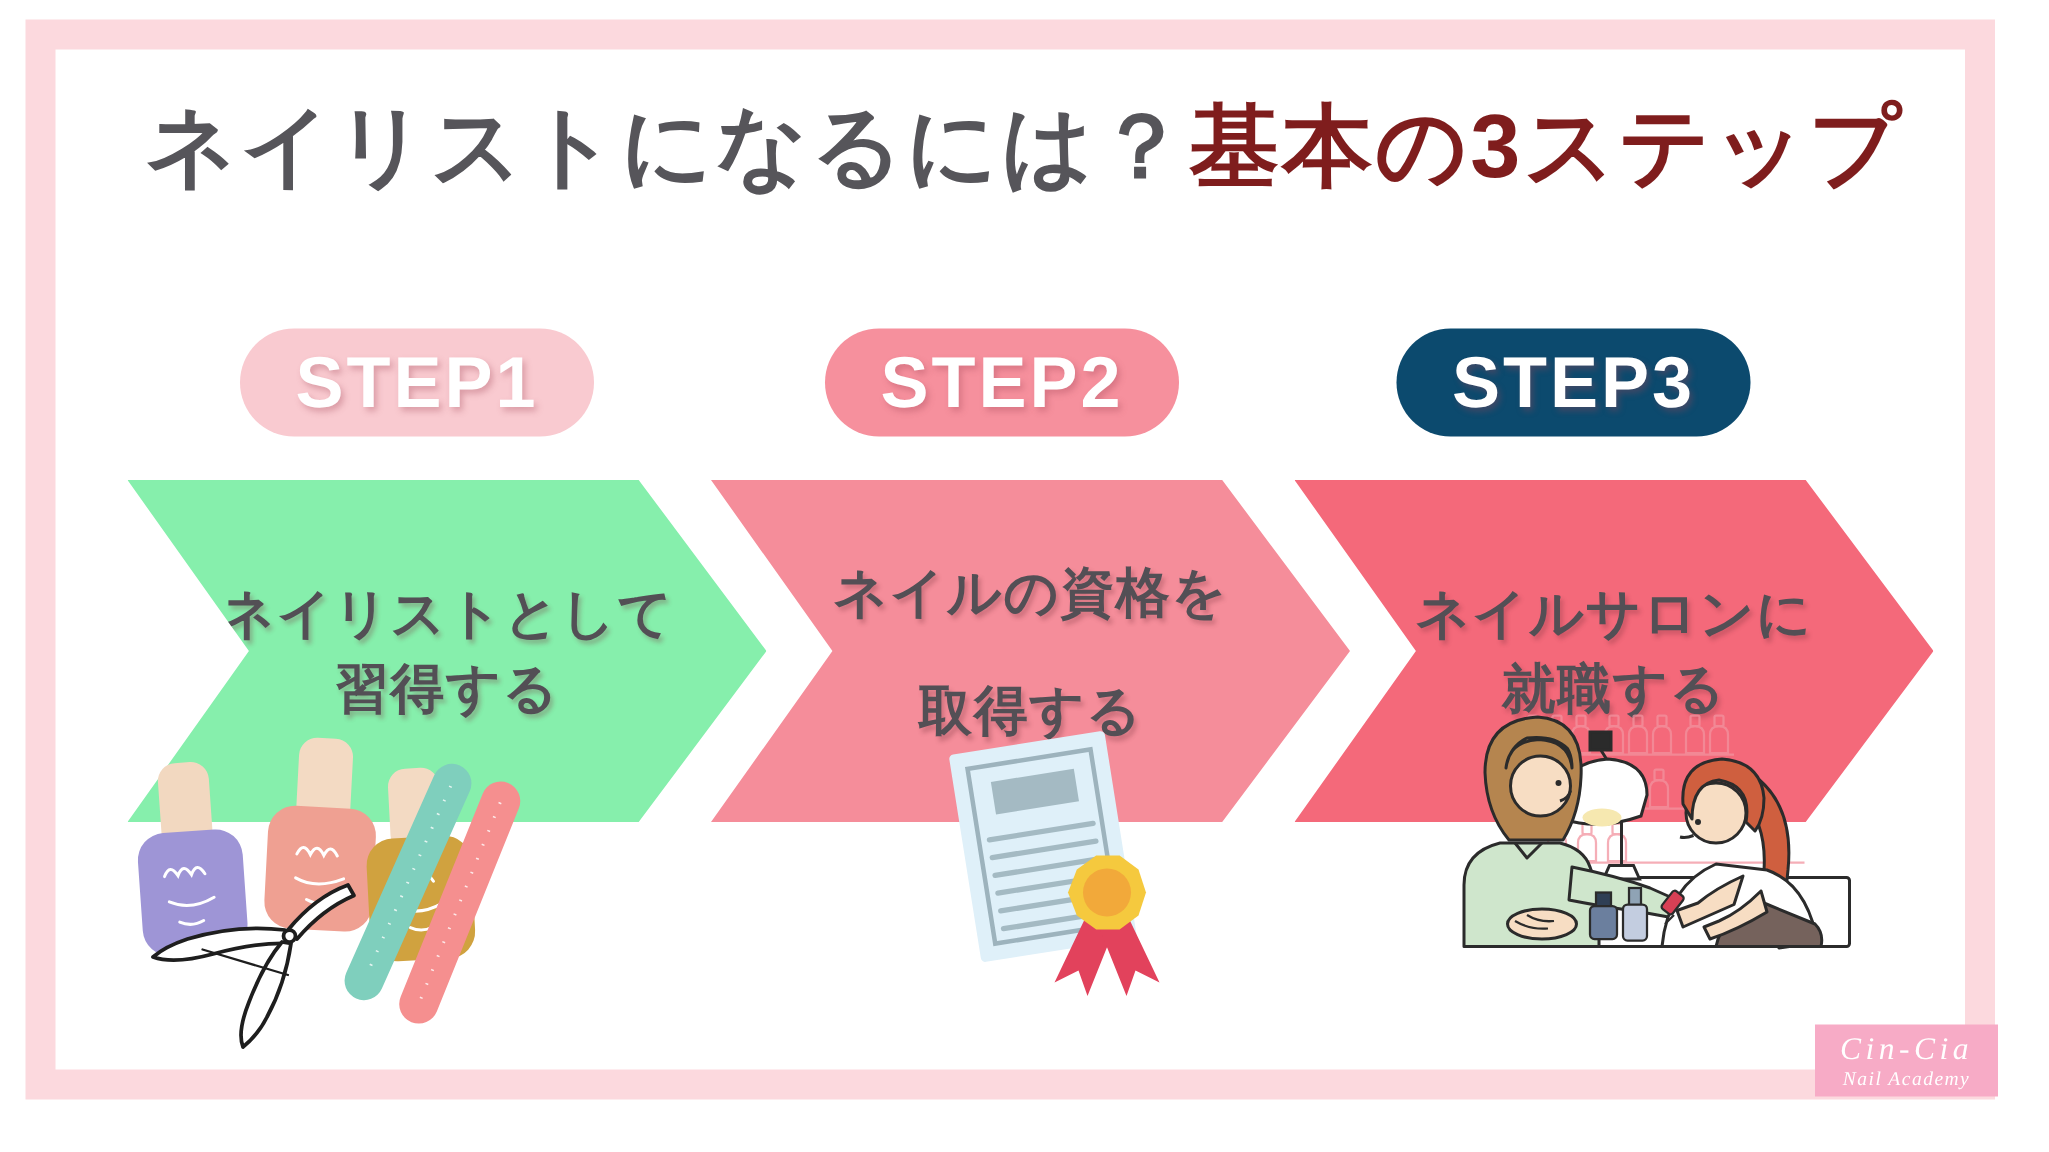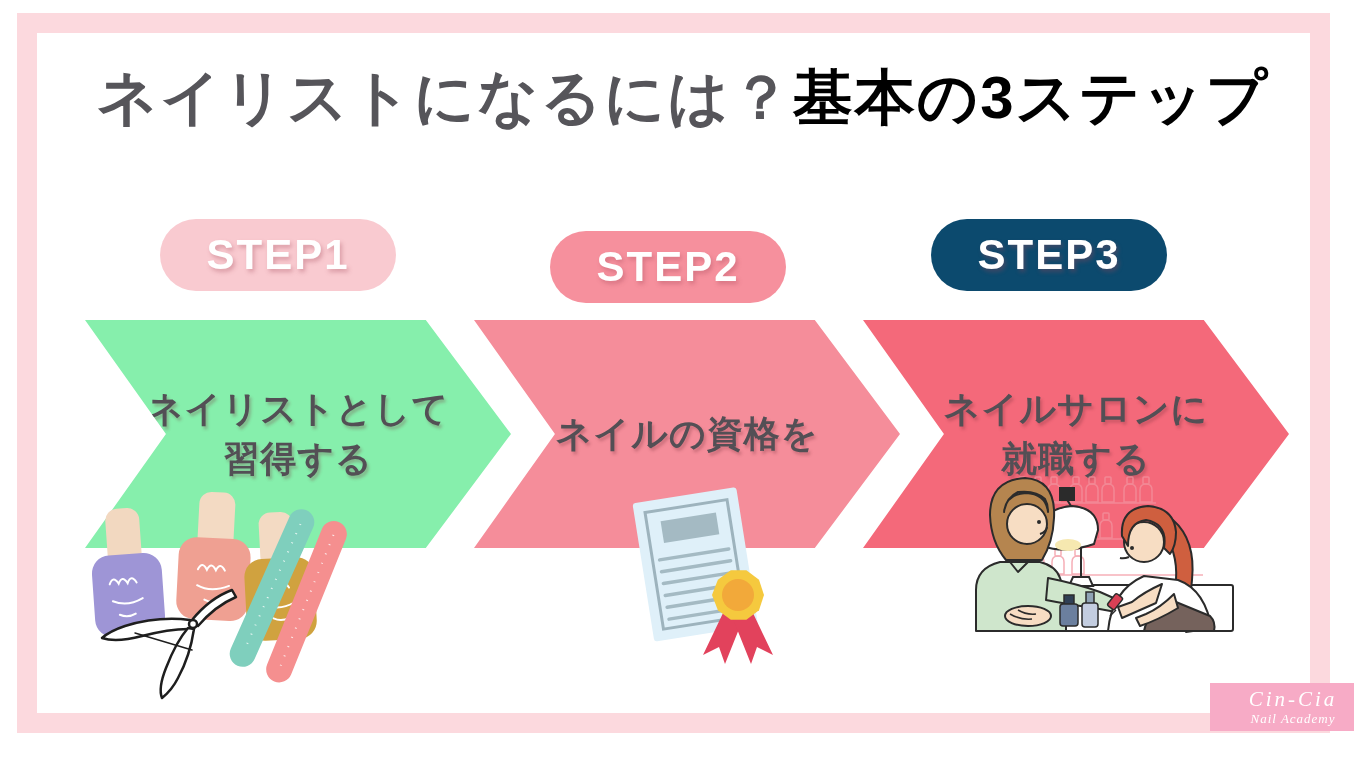"基本の3ステップ" span.t-pink { color: #000000 -> #7f1d1d }
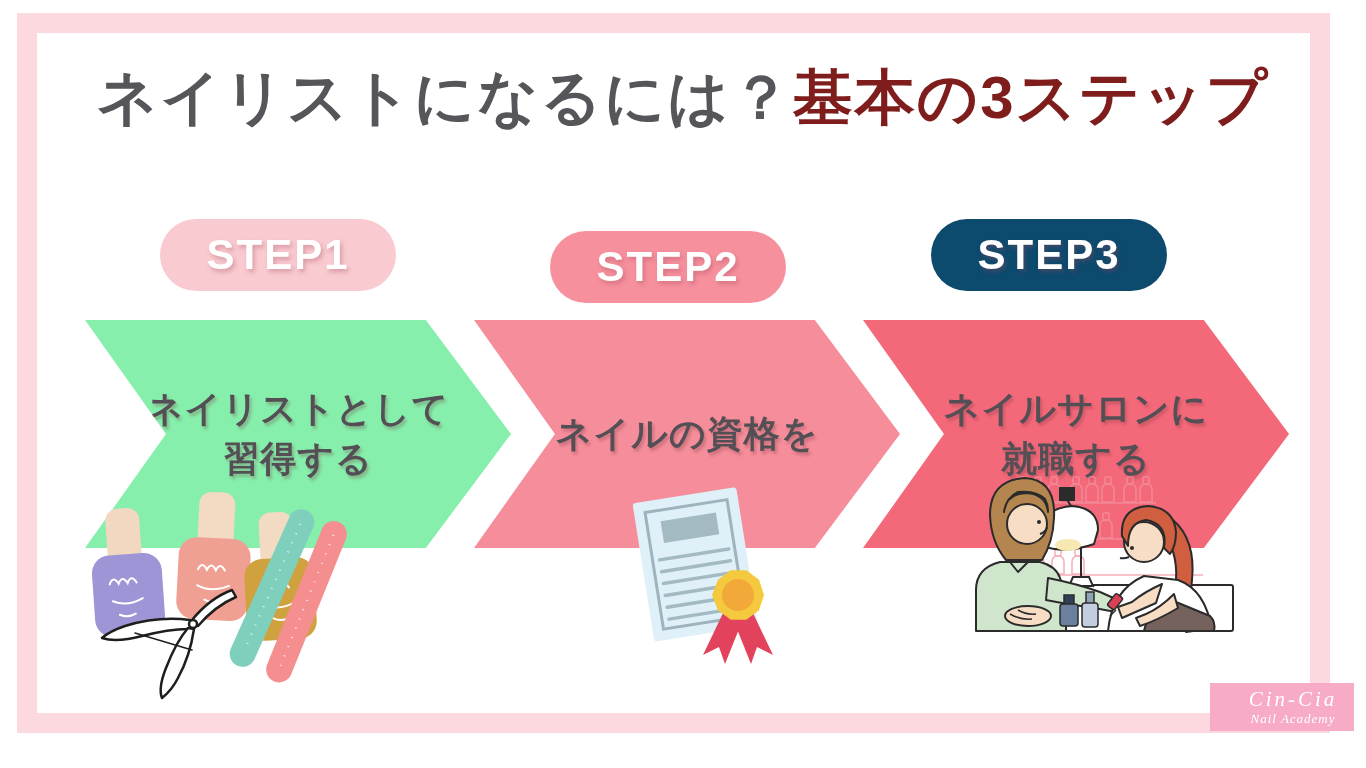"STEP1" .badge { font-size: 42px -> 48px }
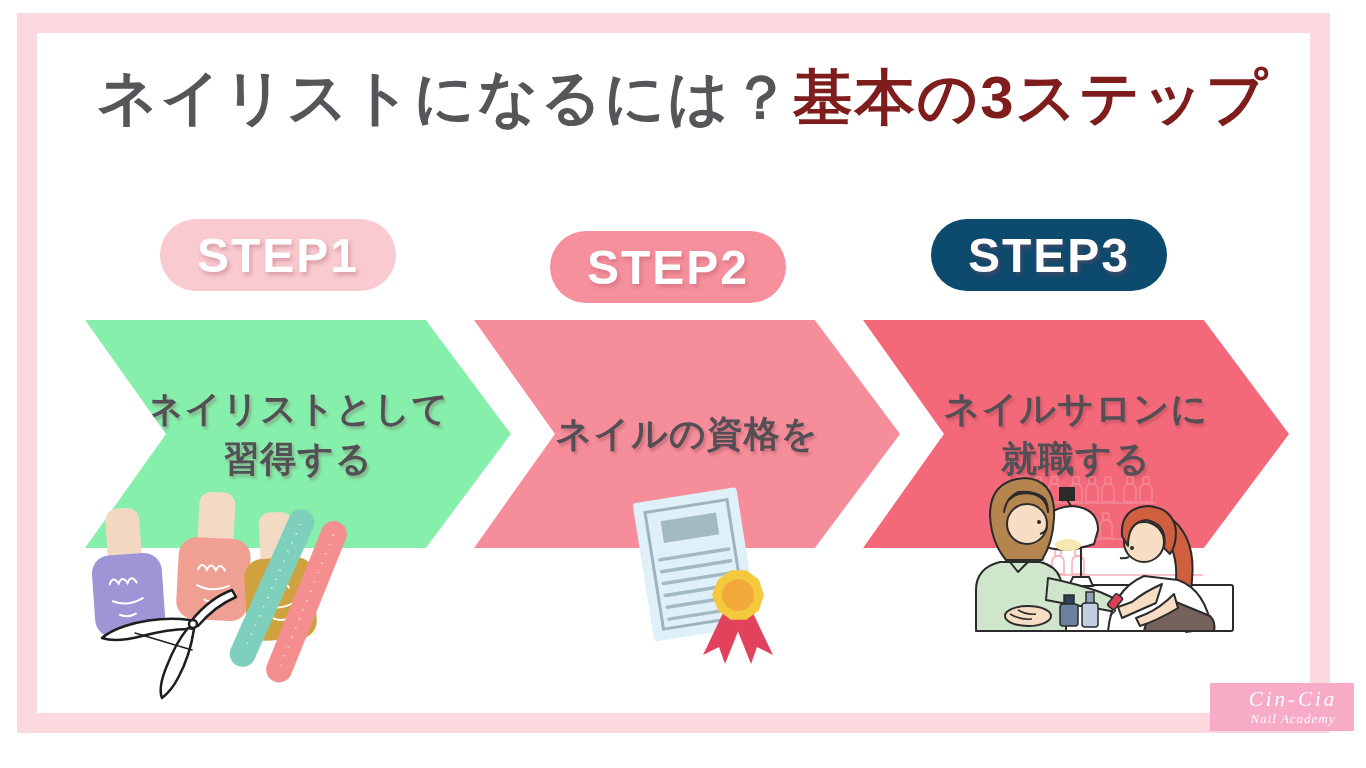"STEP2" div.badge { margin-top: 12px -> none }
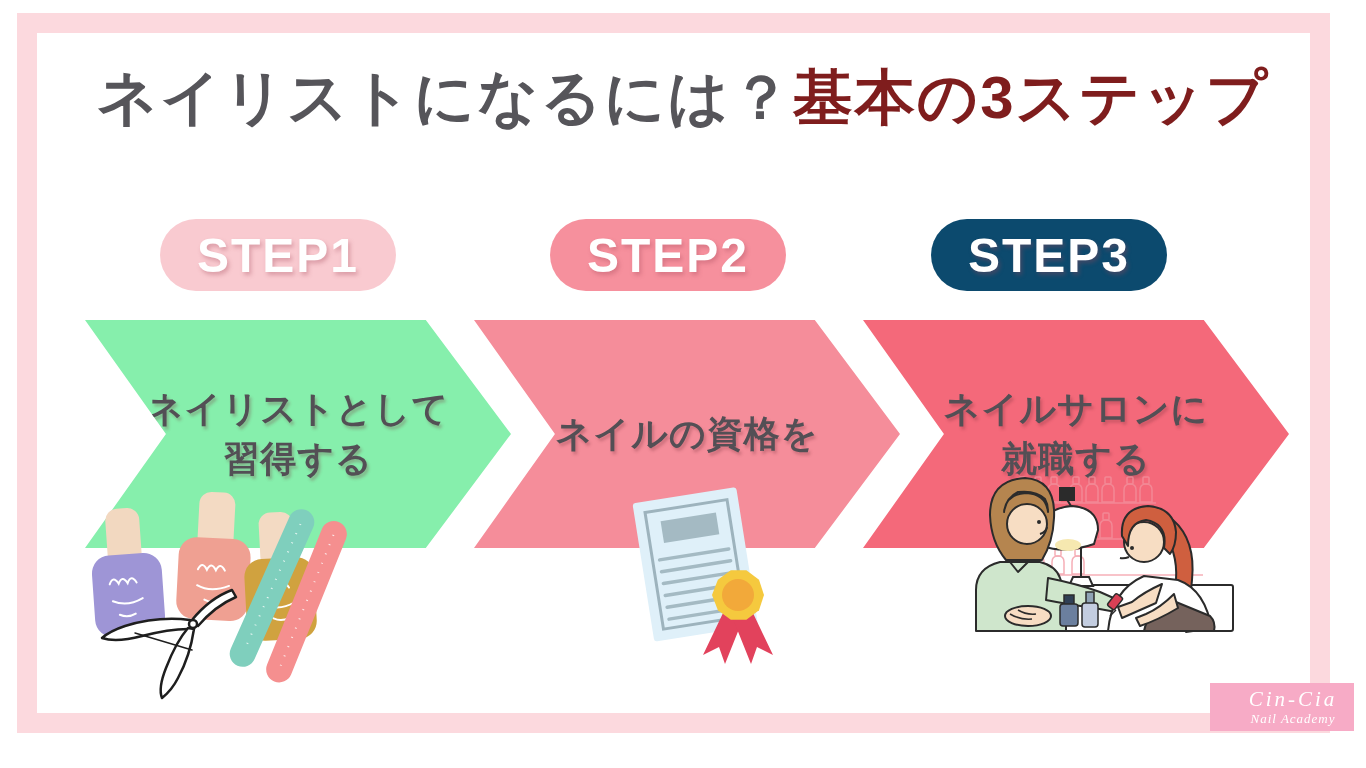"取得する" div.chev-line { html: none -> <div>取得する</div> }
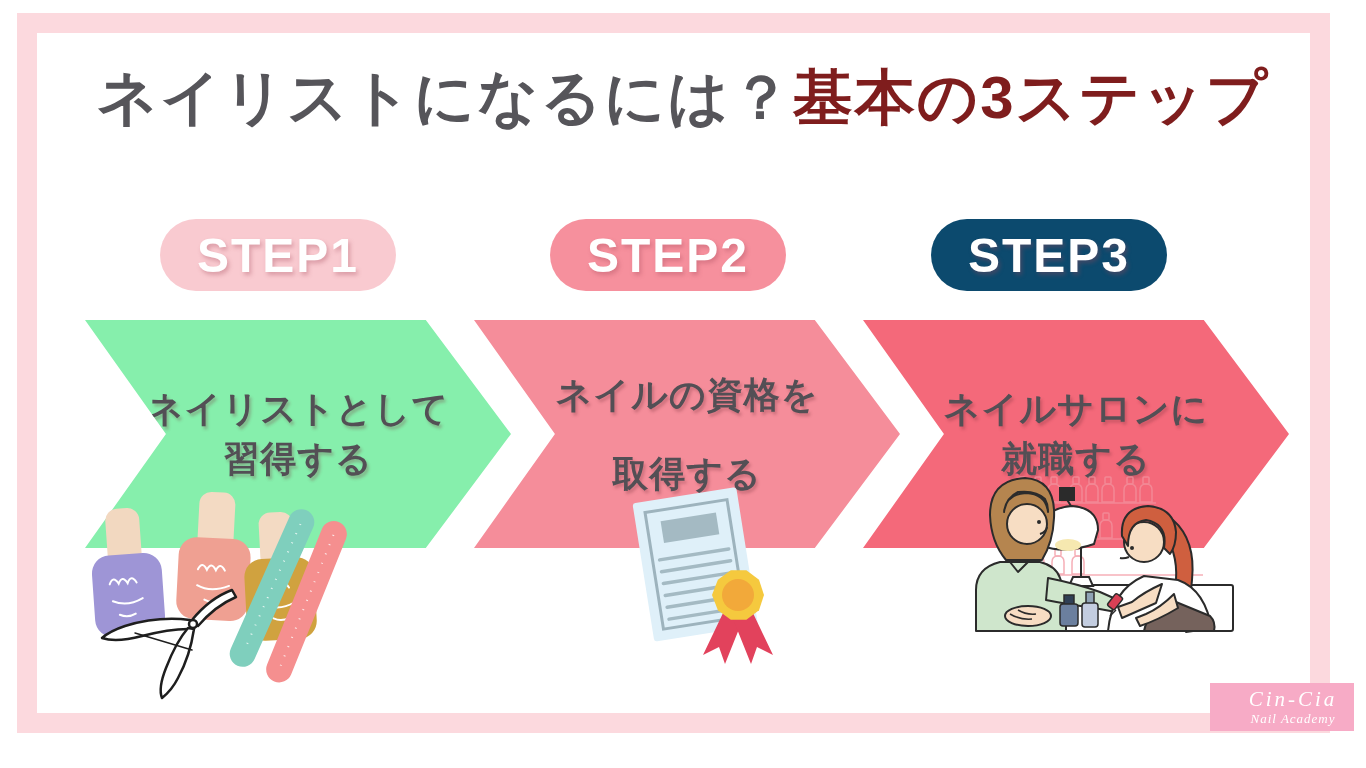"Cin-Cia" div.logo { padding-left: 22px -> none }
